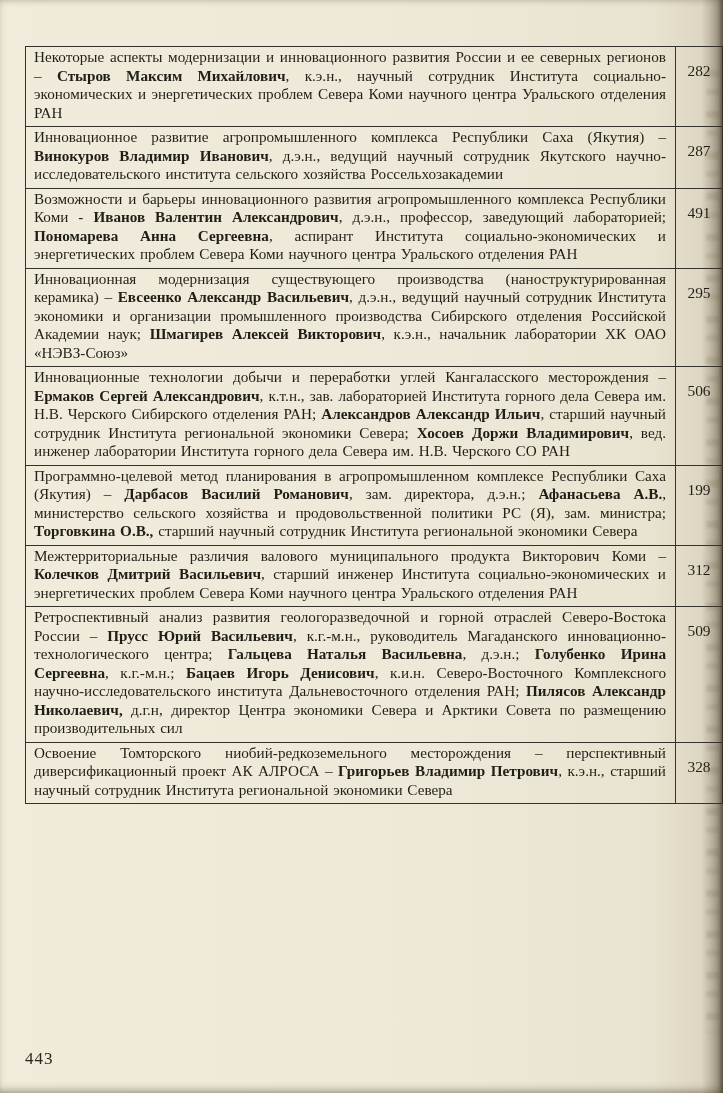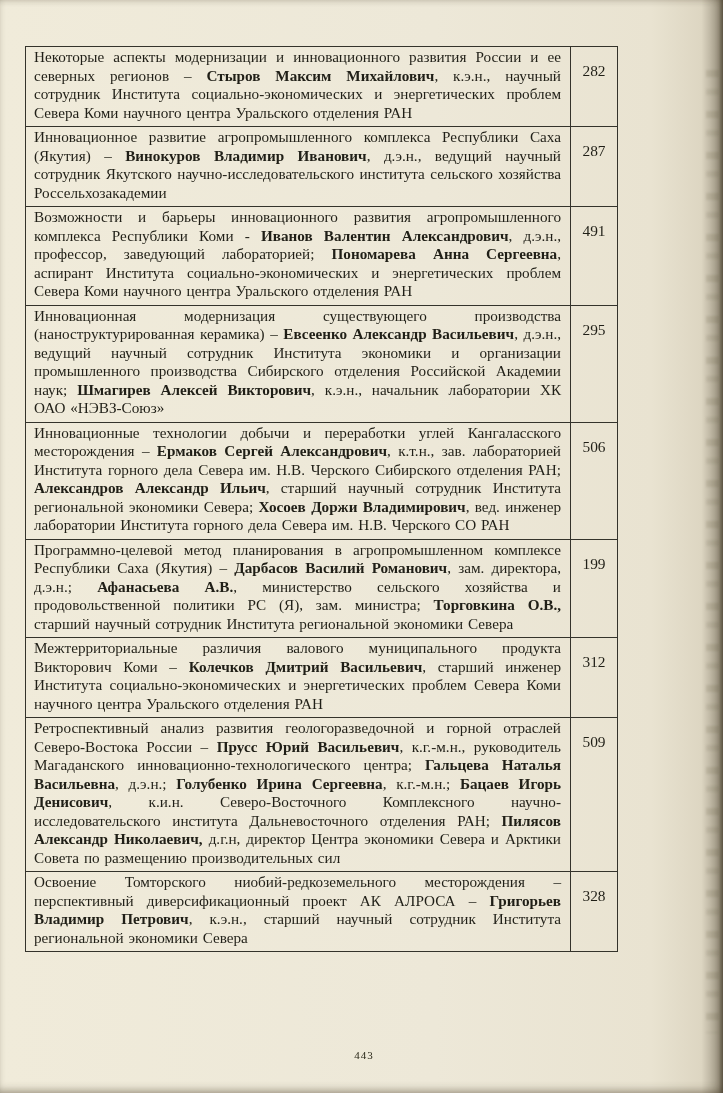"Некоторые аспекты модернизации и" table.toc { width: 593px -> 698px }
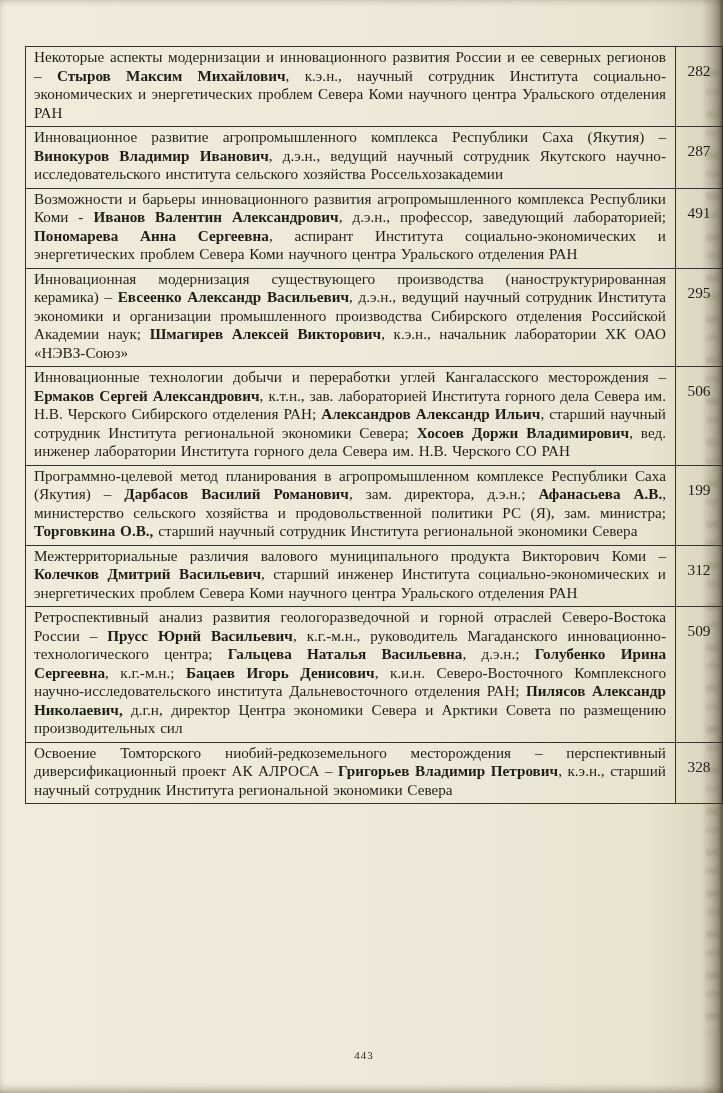"443" .footer { font-size: 11px -> 17px; text-align: center -> left }
